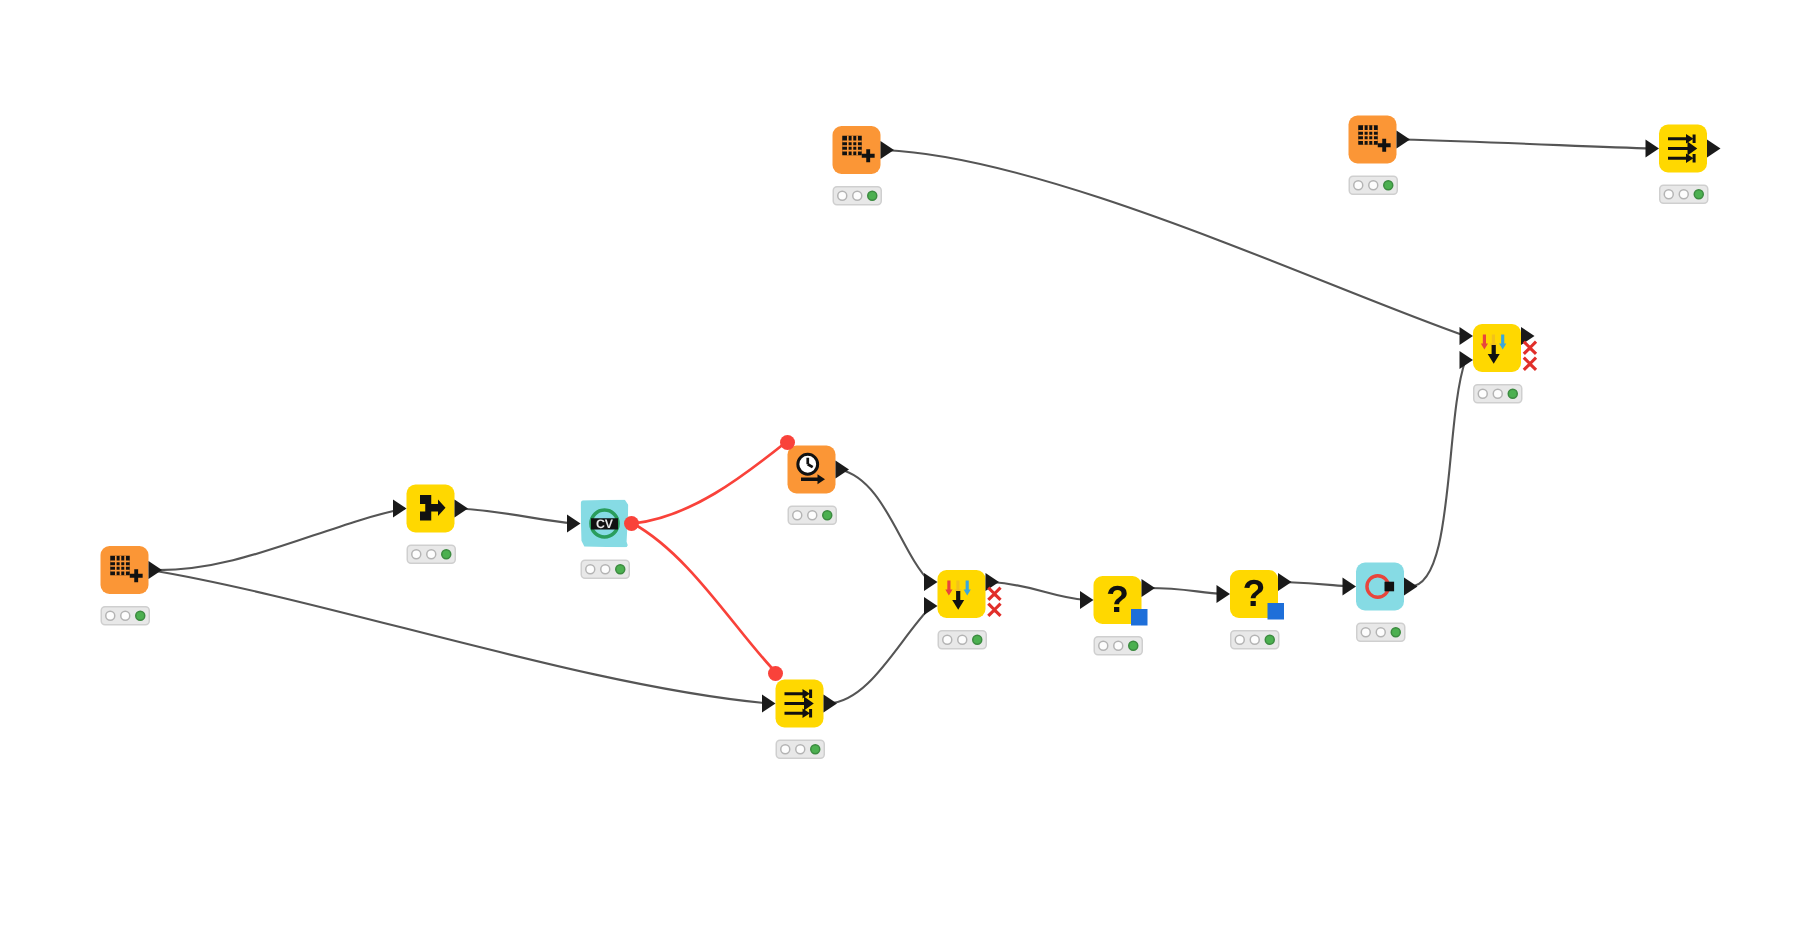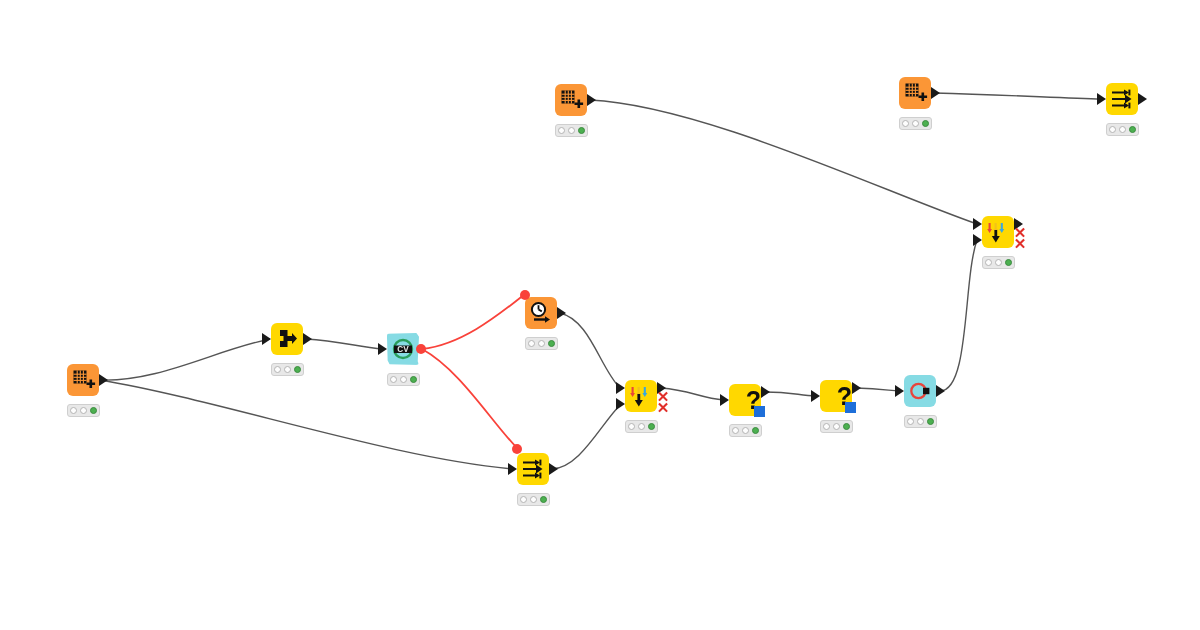"CV" .node-body { justify-content: flex-end -> center }
